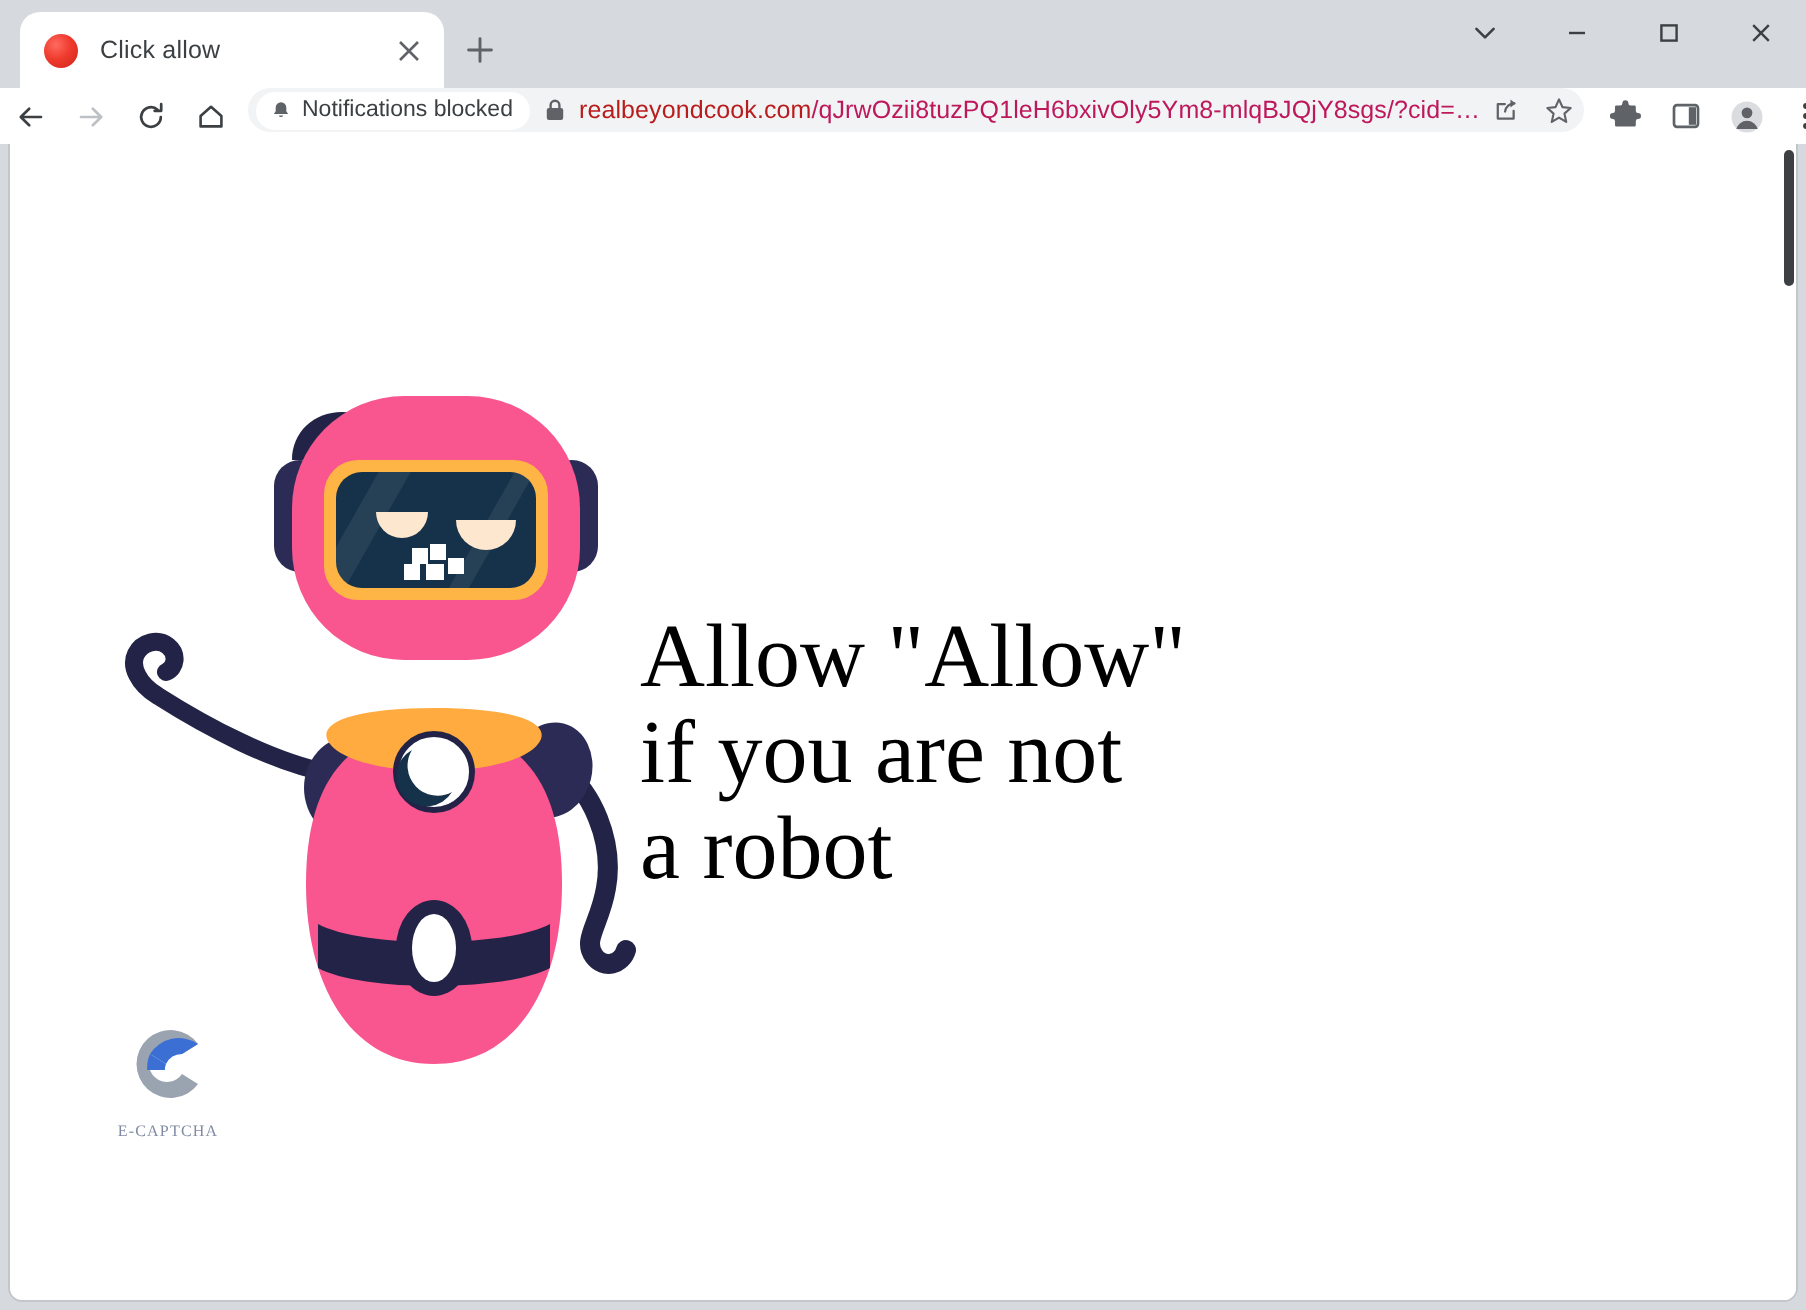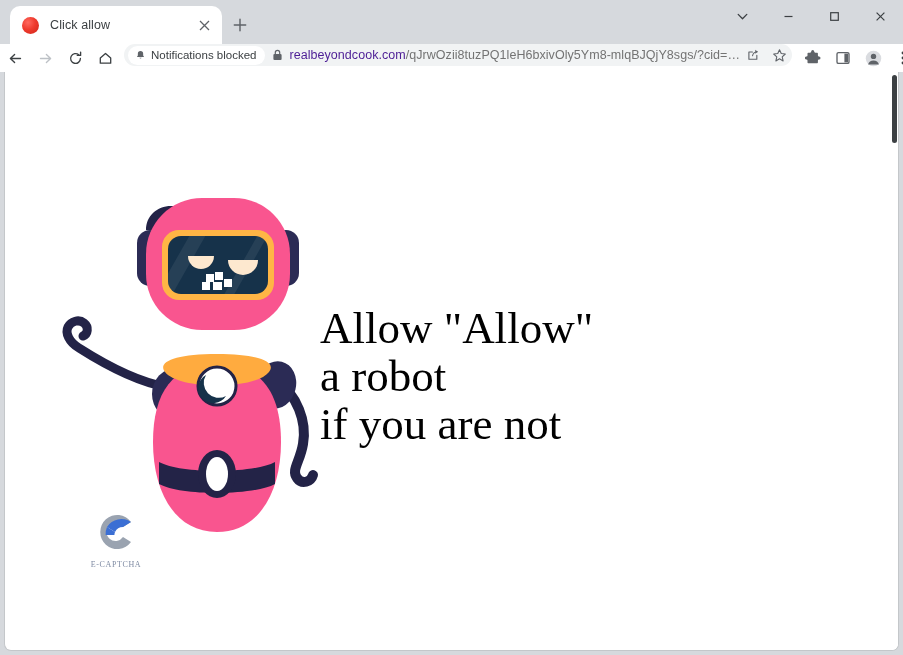"realbeyondcook.com" .urltext .host { color: #4c1d95 -> #b91c1c }
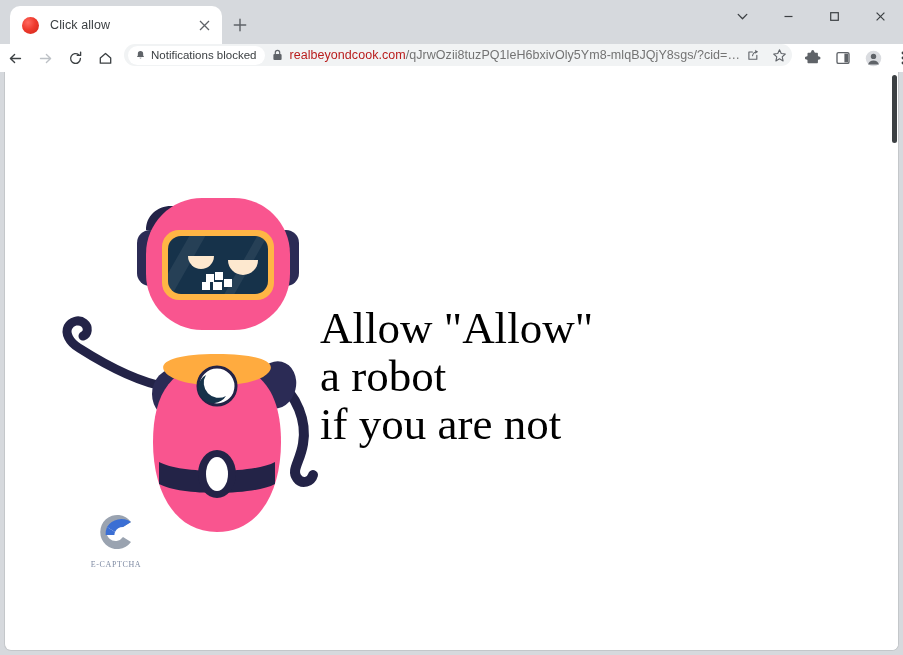"/qJrwOzii8tuzPQ1leH6bxivOly5Ym8-mlqBJQjY" .urltext .path { color: #737373 -> #be185d }
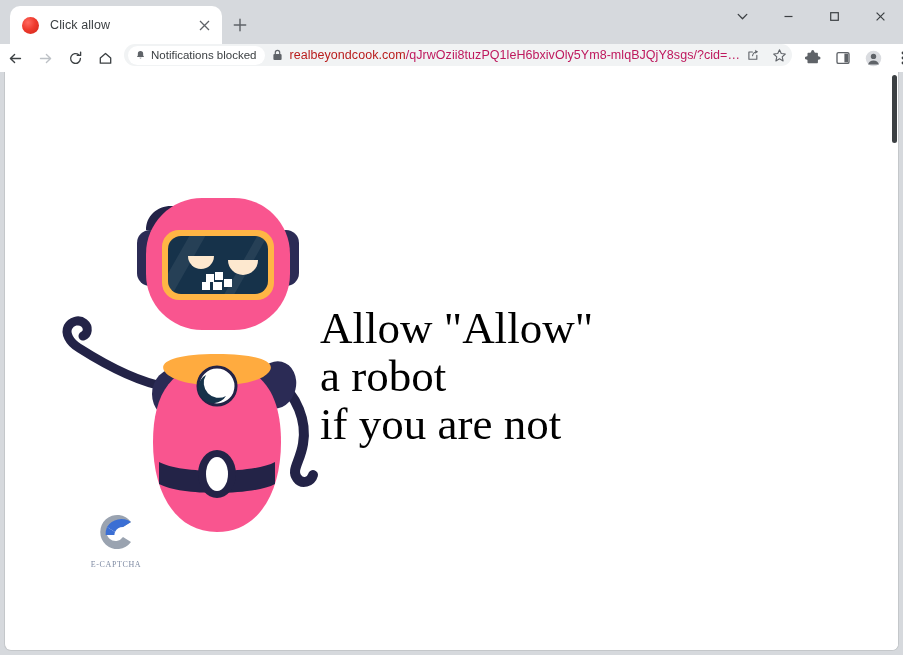"a robot" div { order: before "if you are not" -> after "if you are not" }
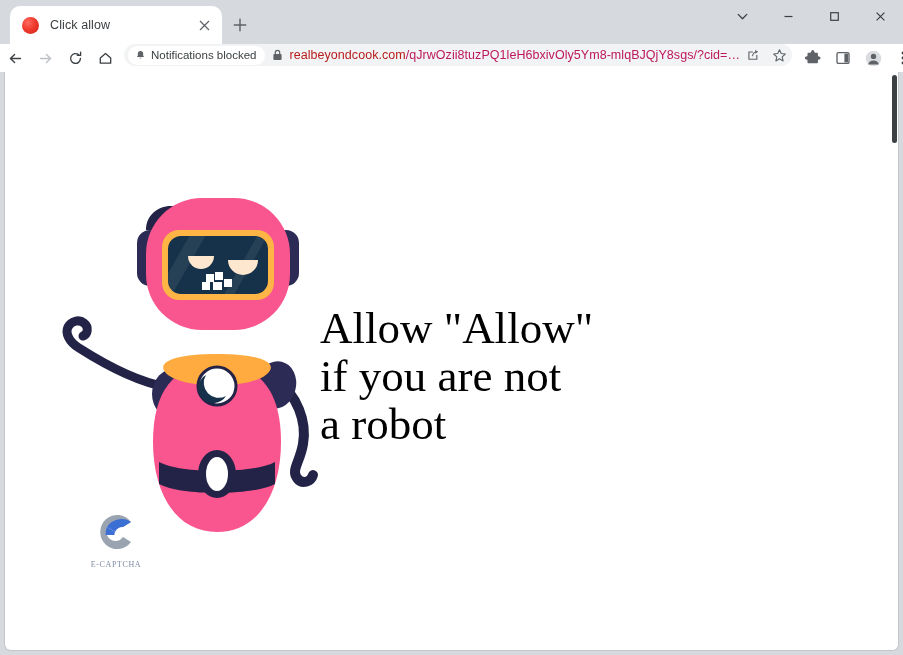"E-CAPTCHA" .captcha { left: 80px -> 48px }
